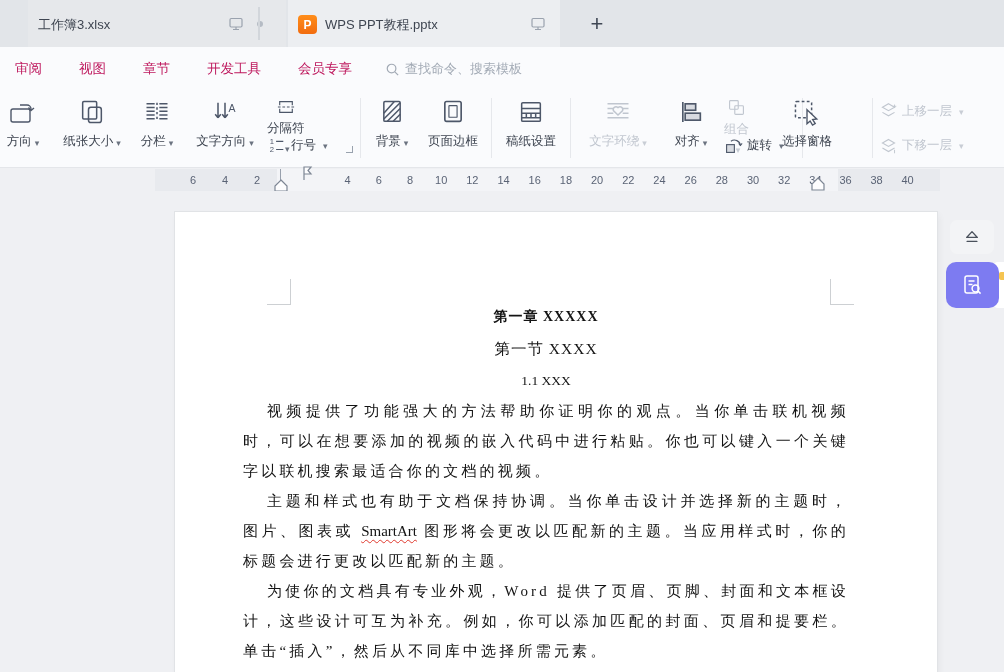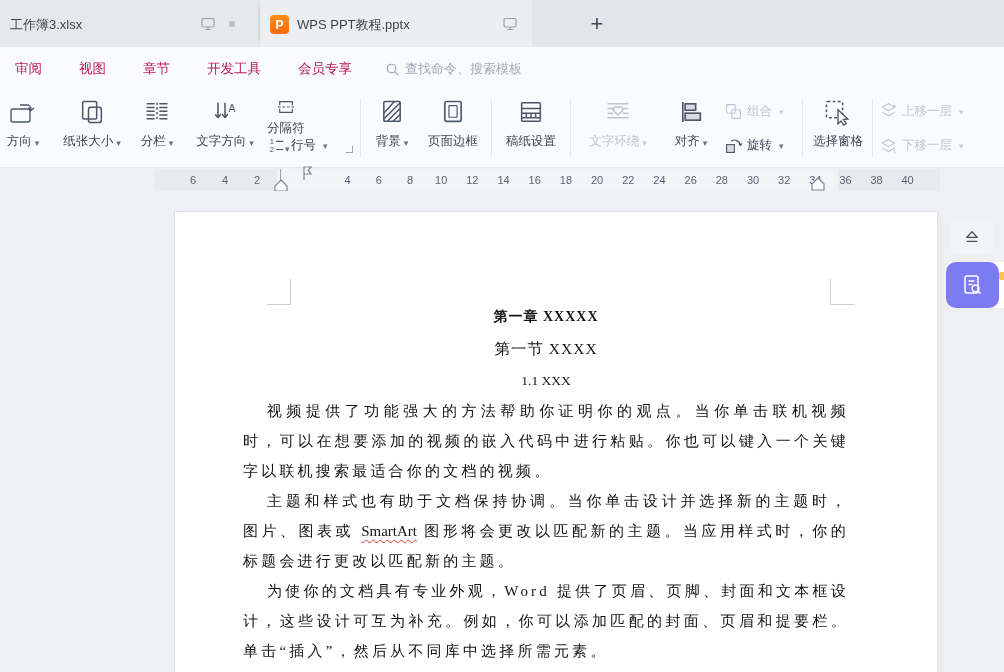"工作簿3.xlsx" .tab { margin-left: none -> 28px }
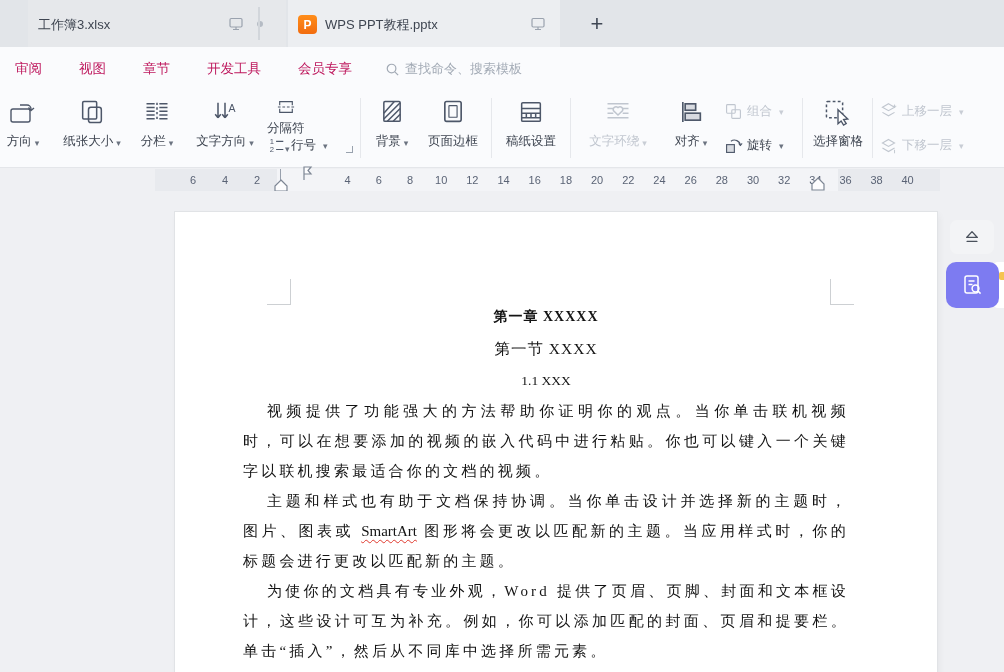"组合" div.abs { flex-direction: none -> column }
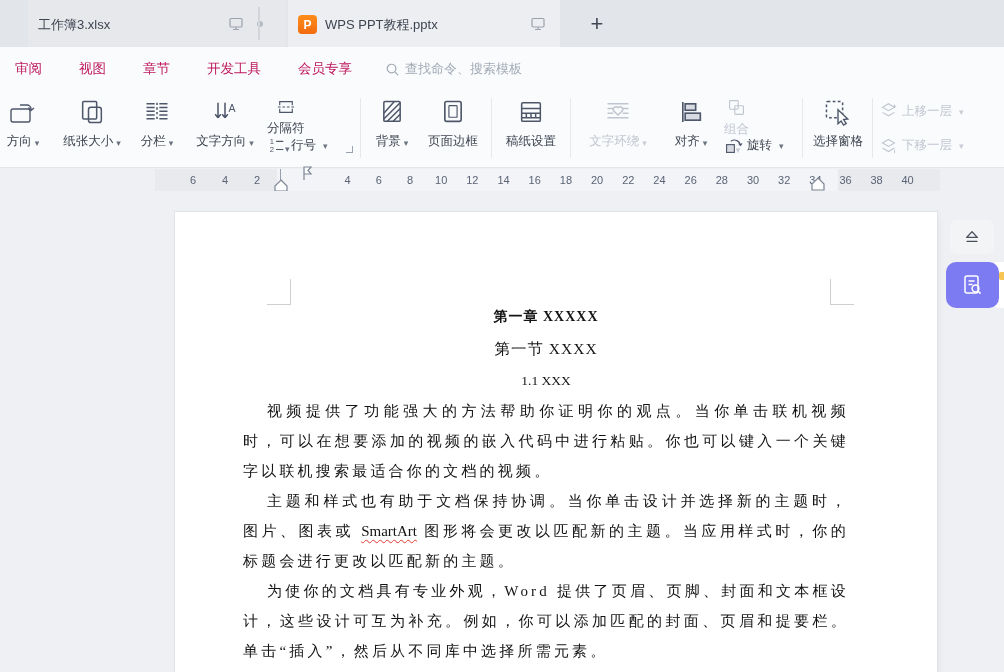"选择窗格" div.abs { left: 806px -> 775px }
